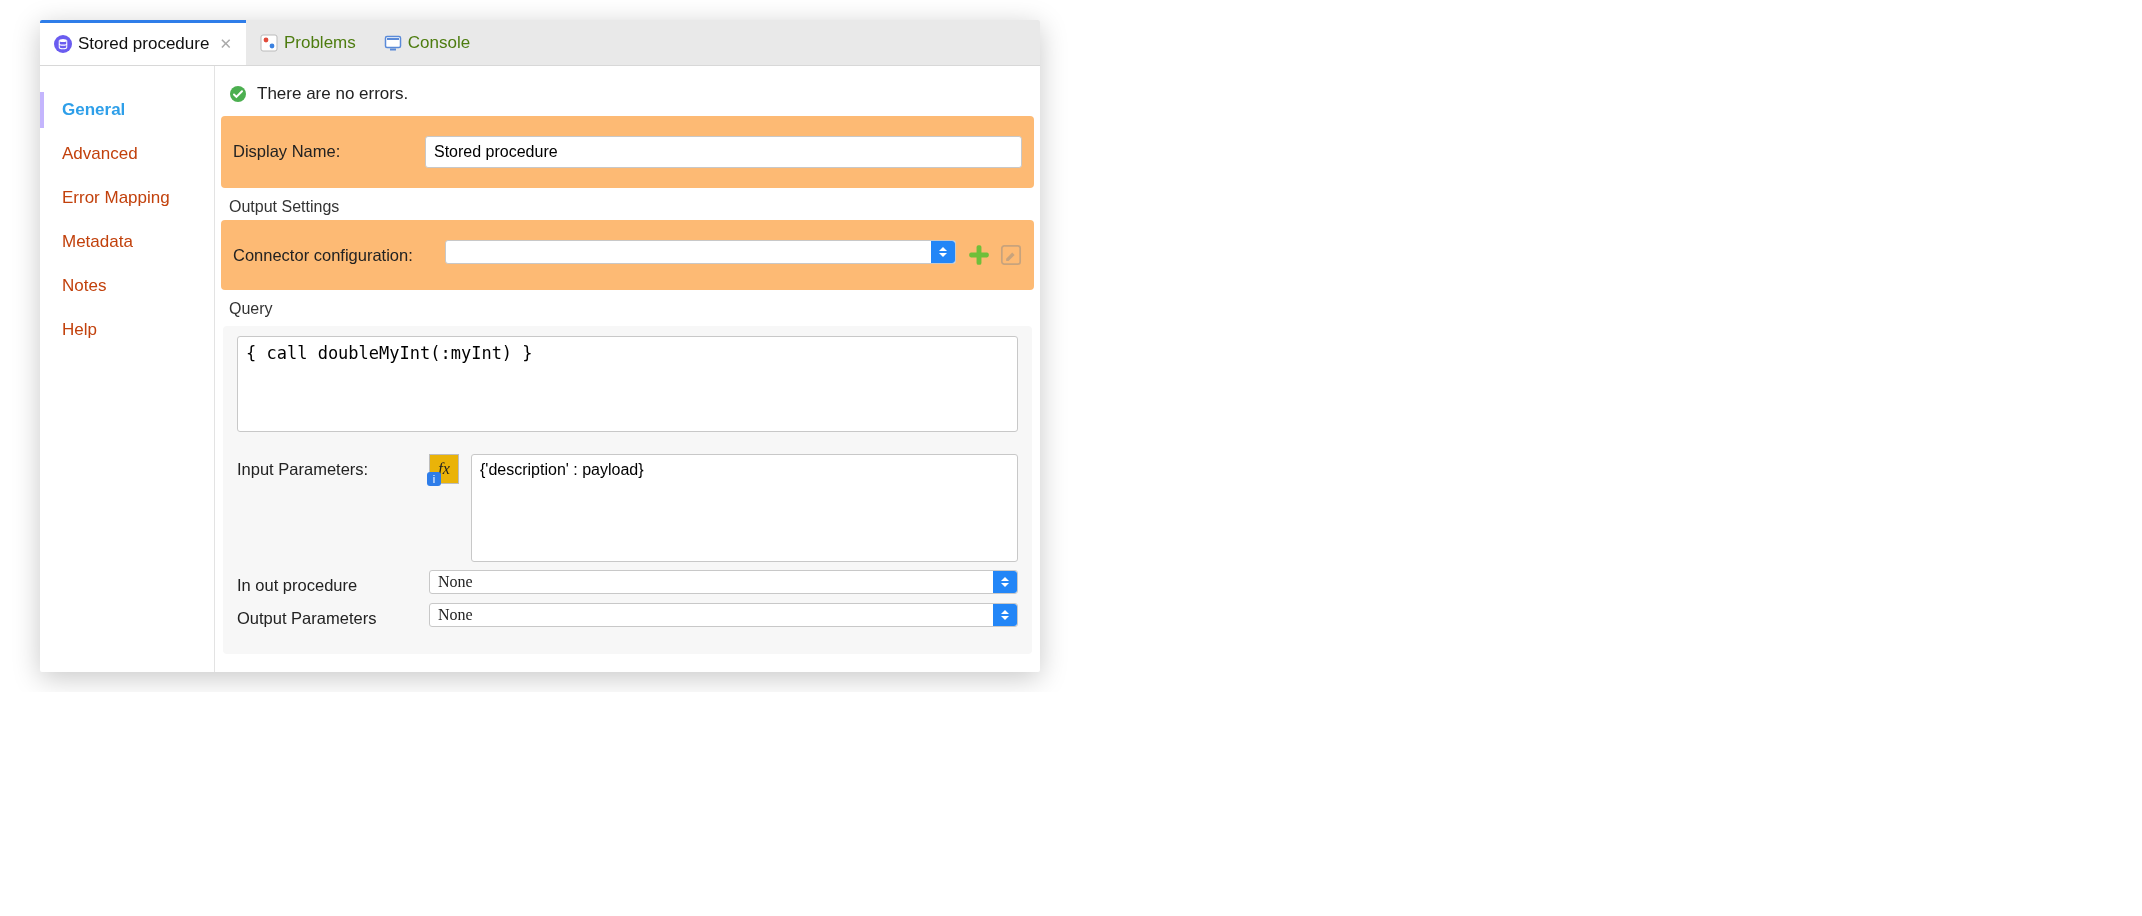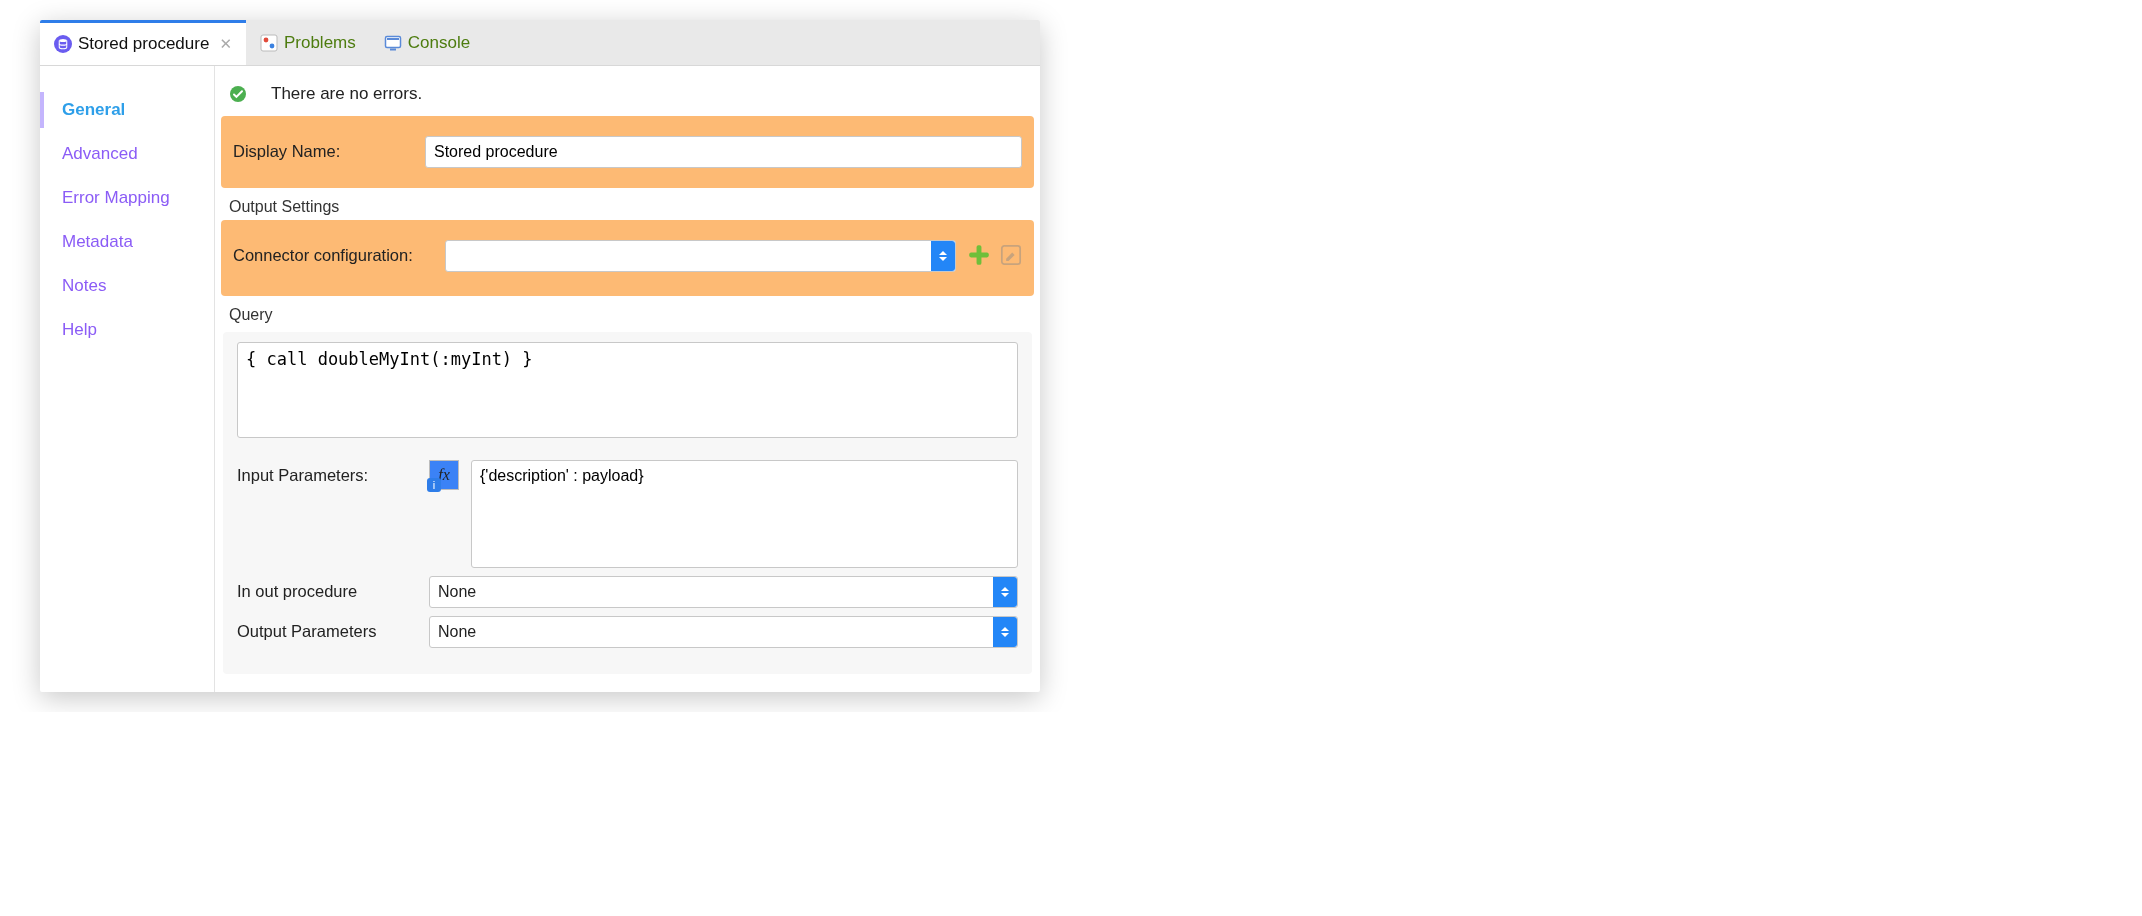"There are no errors." .status-row { gap: 24px -> 10px }
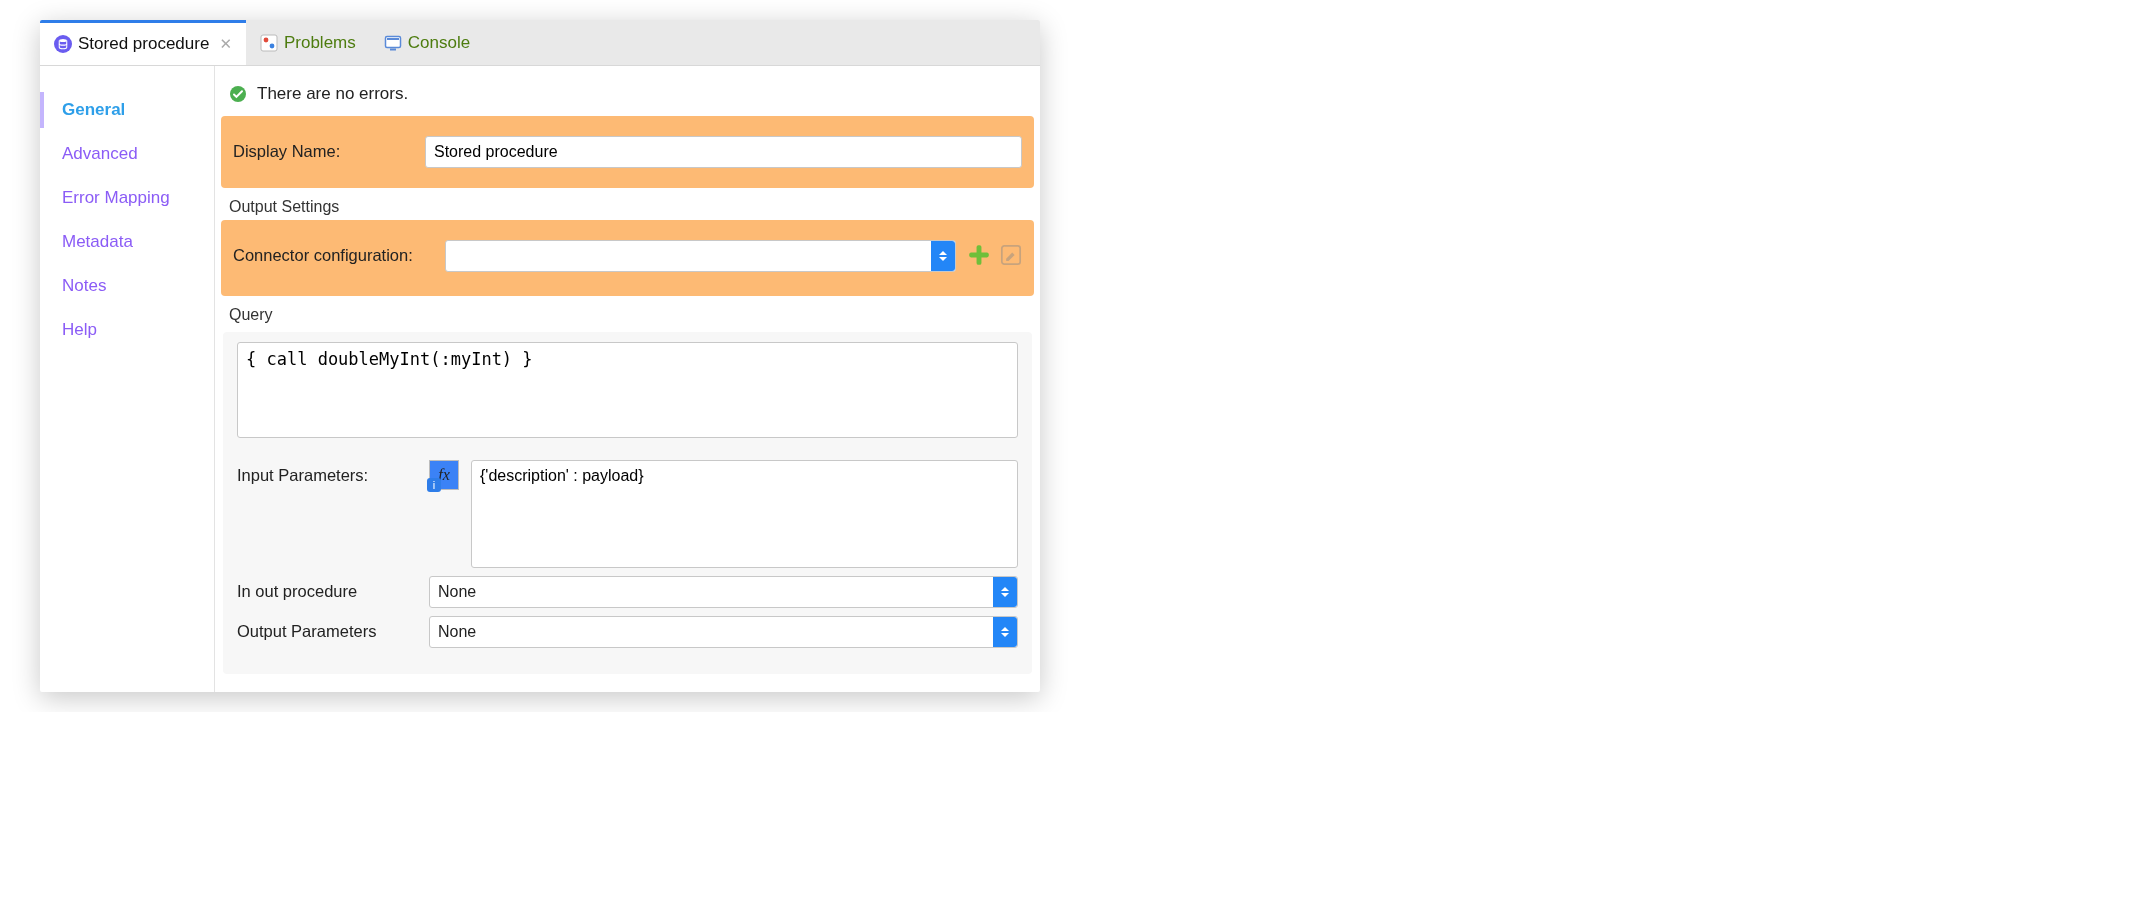"Advanced" .side-item { color: #8b5cf6 -> #c2410c }
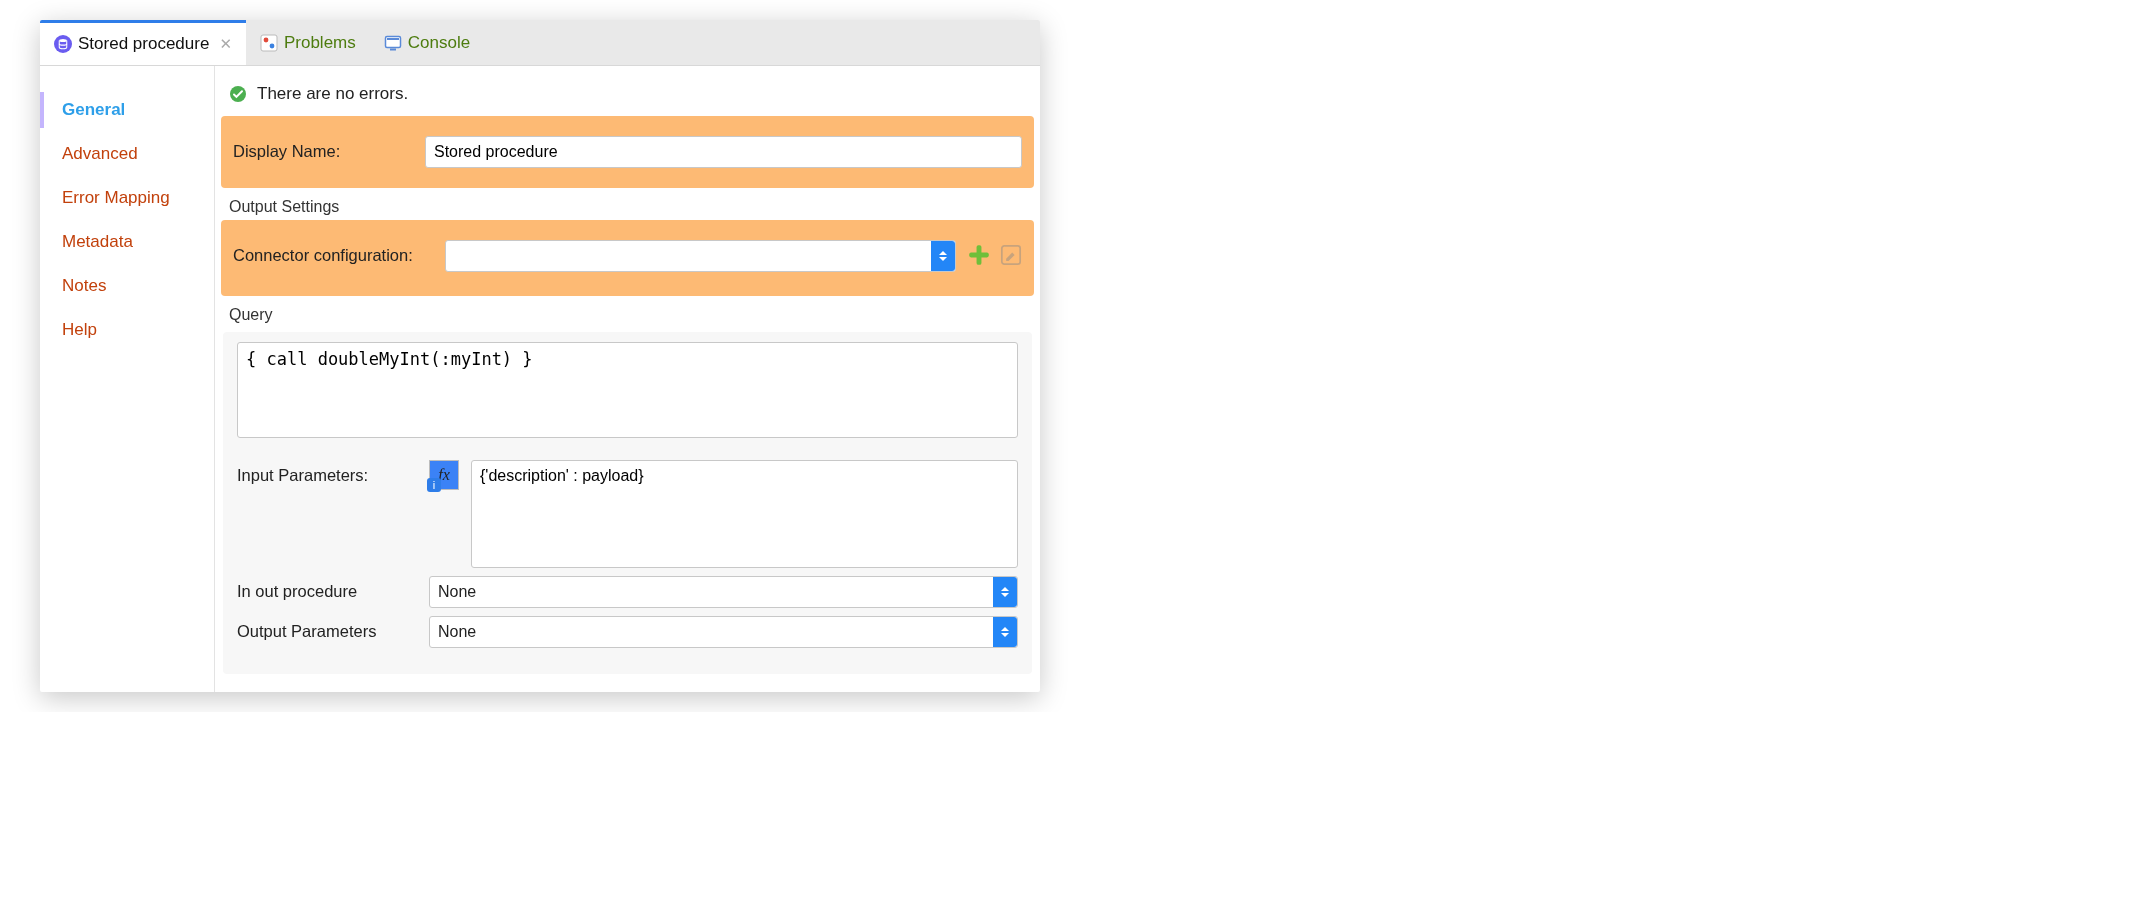"fx" .fx-btn { background: #3b82f6 -> #eab308 }
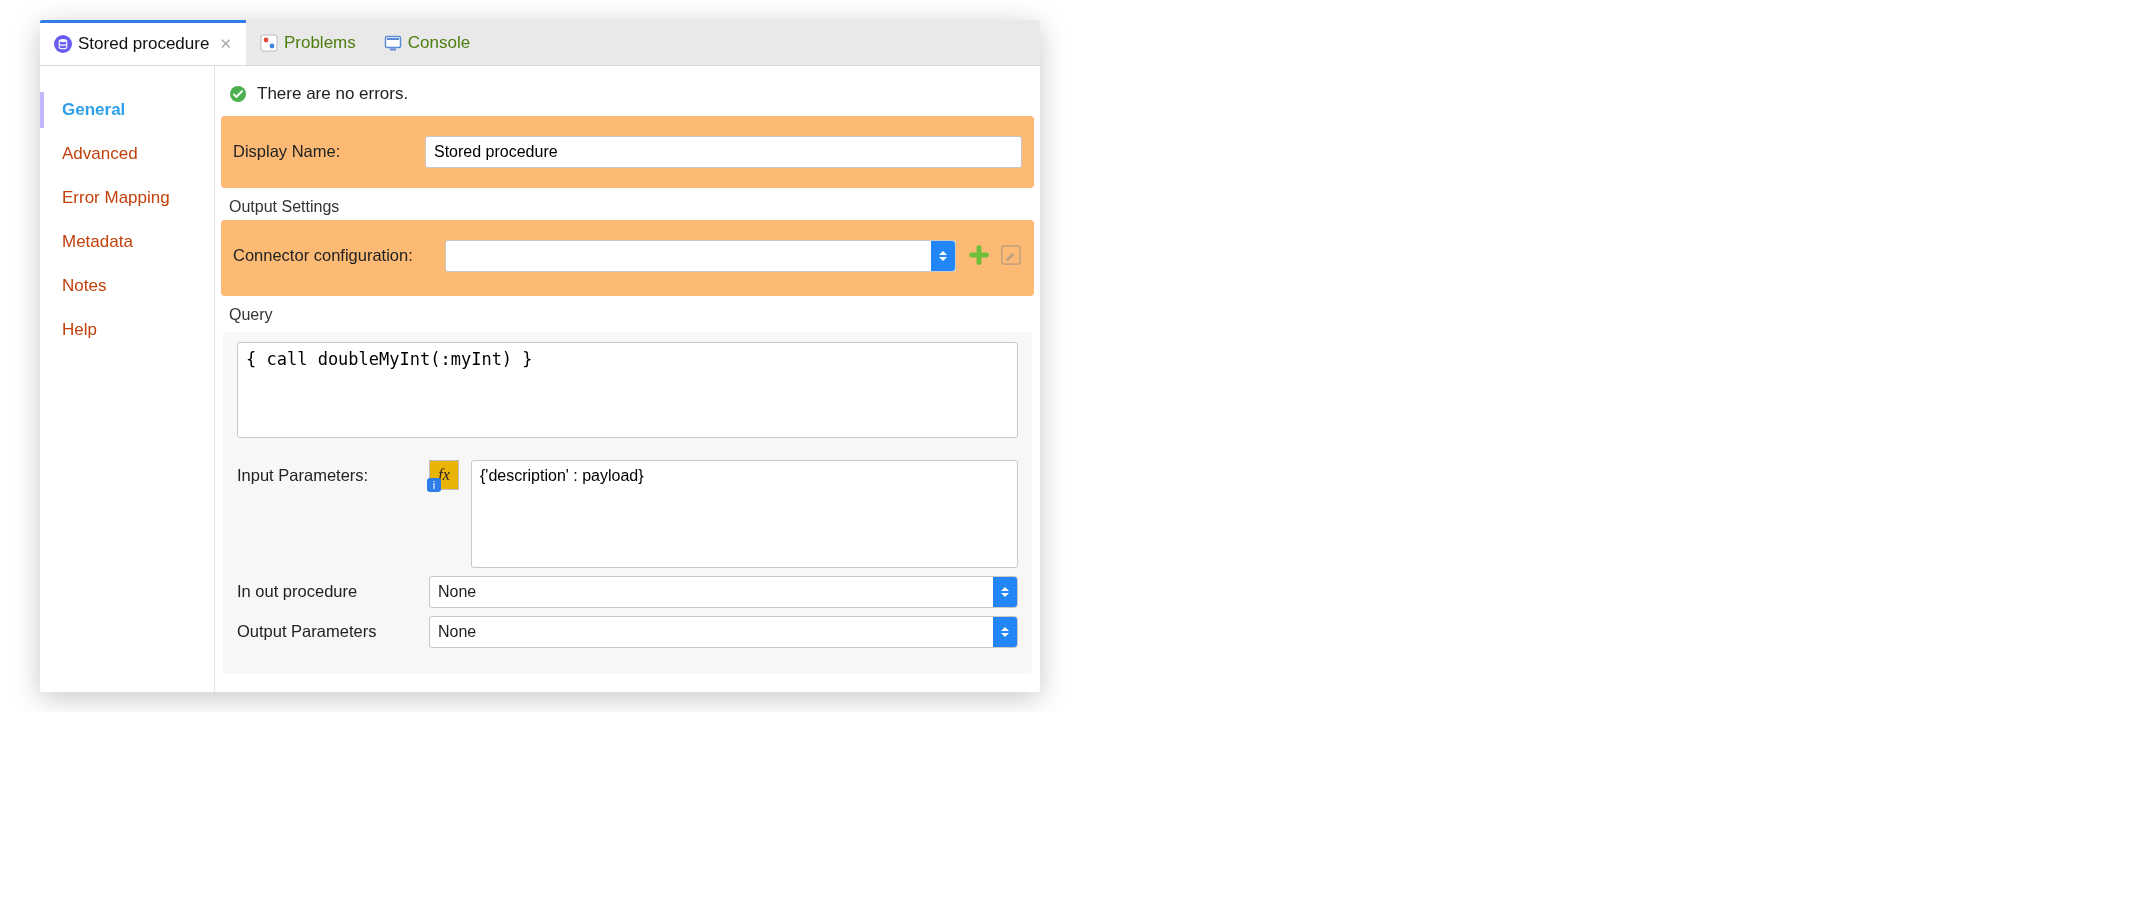"None" .dropdown { font-family: none -> Liberation Serif, serif; height: 32px -> 24px }
